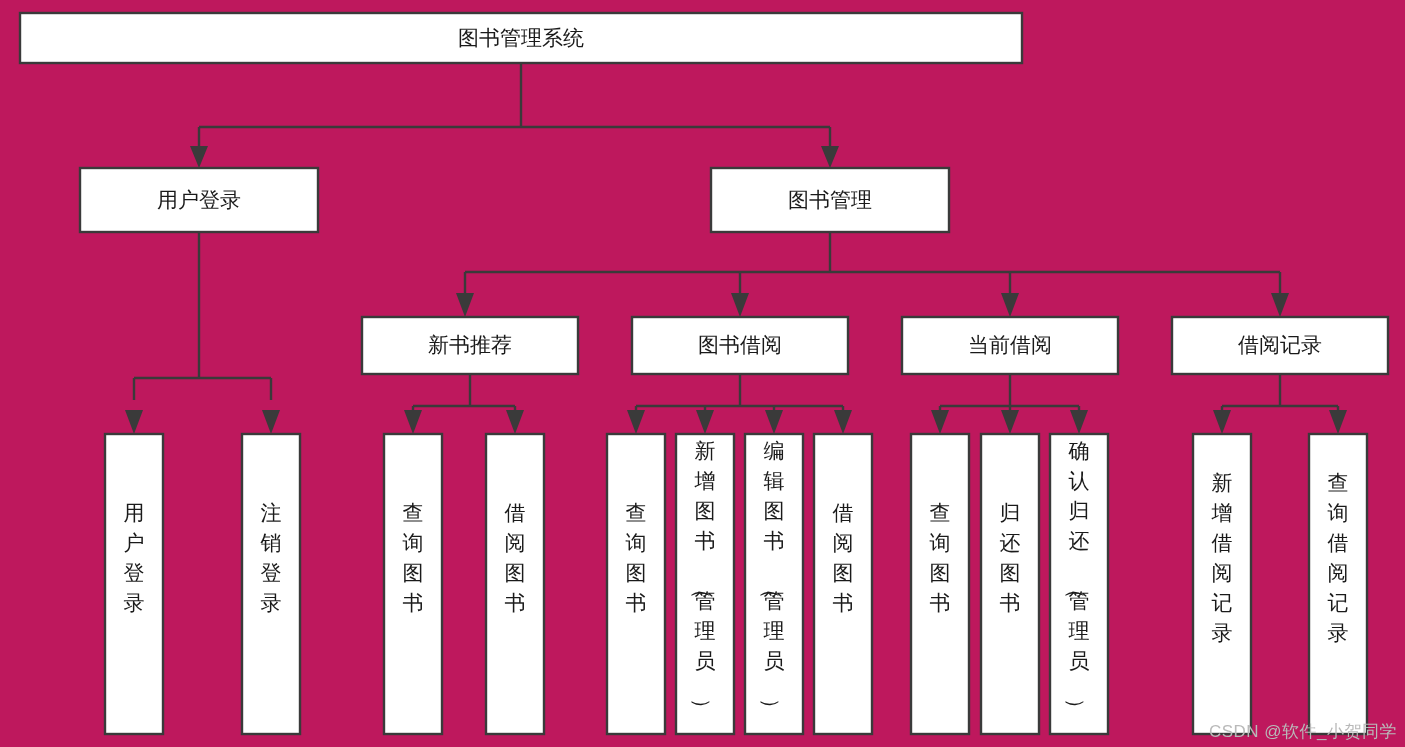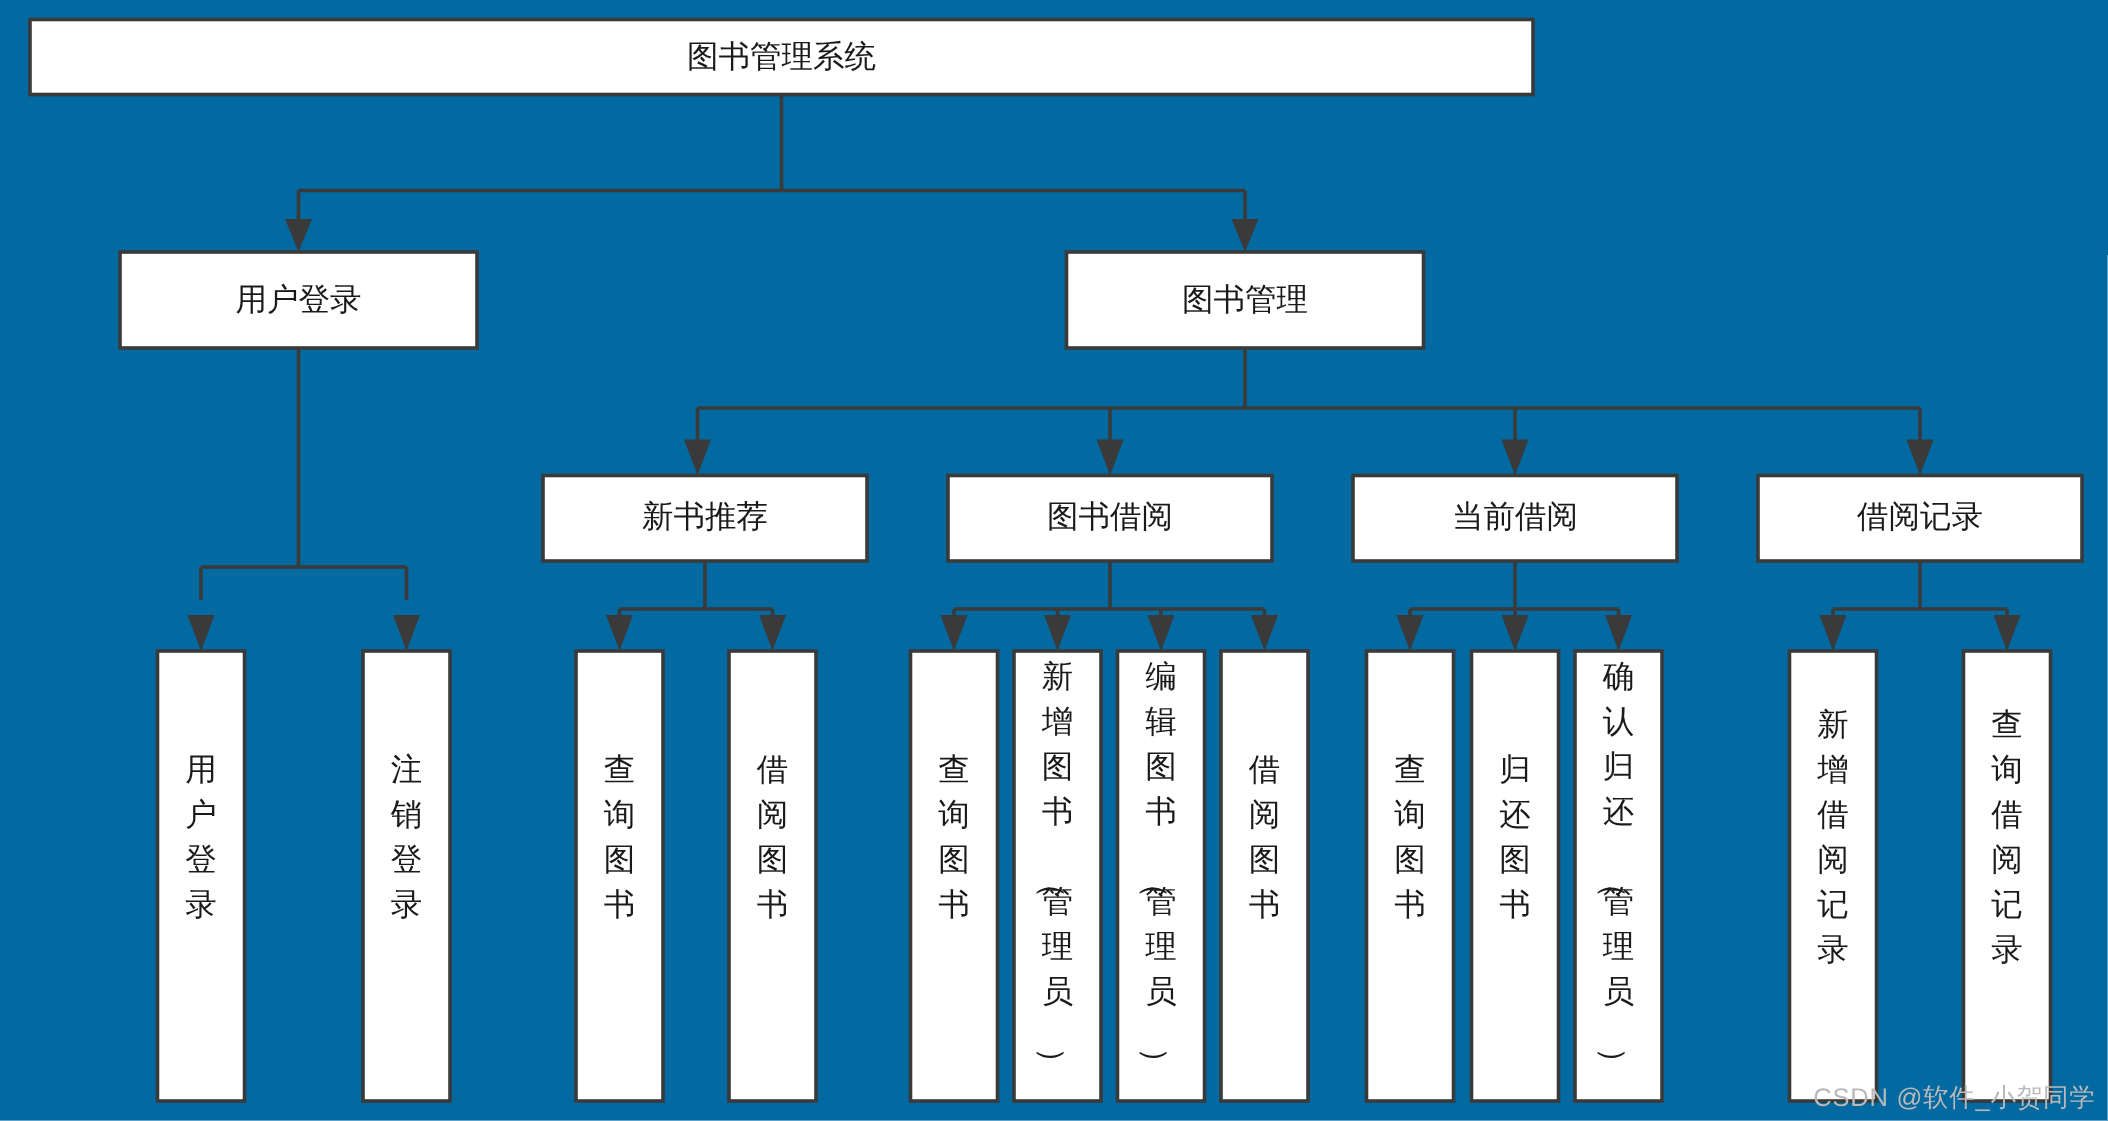"图书管理系统" #diagram-root { background: #0369a1 -> #be185d }
